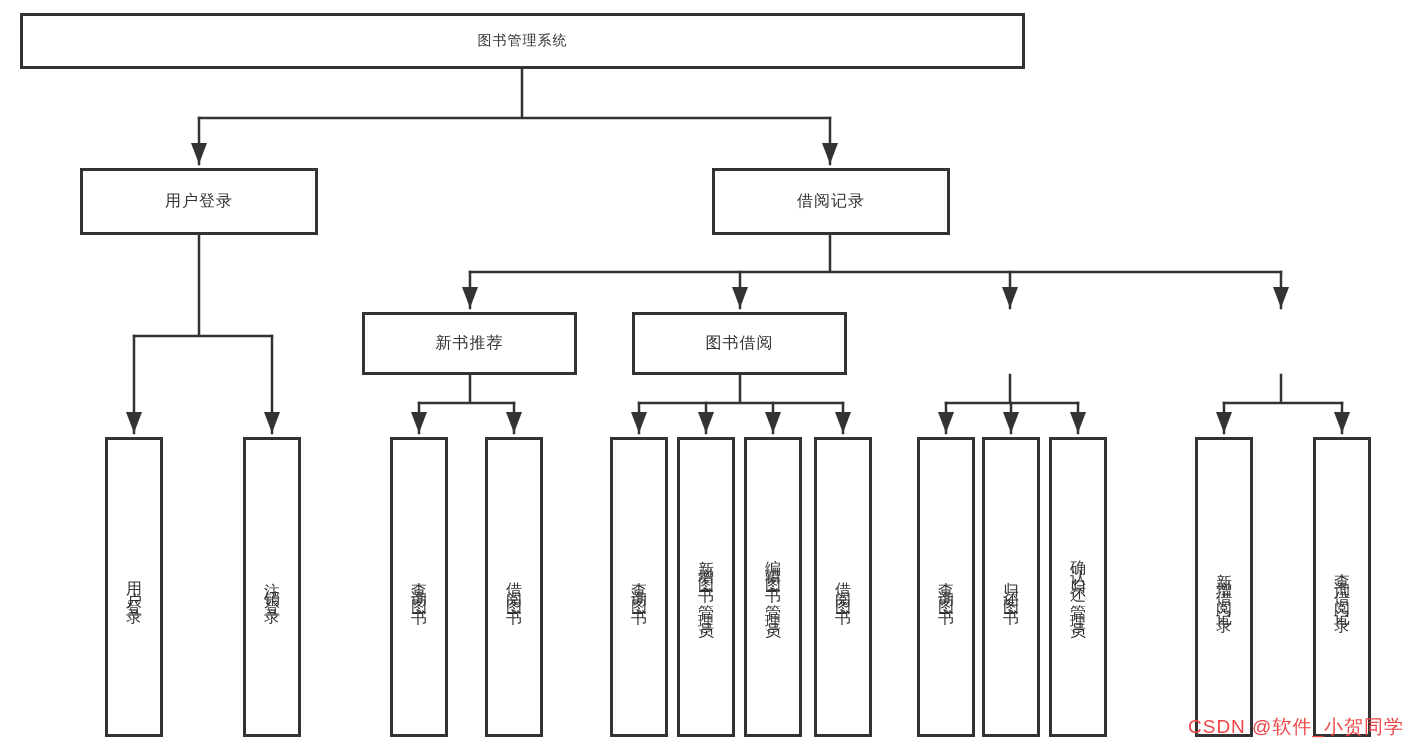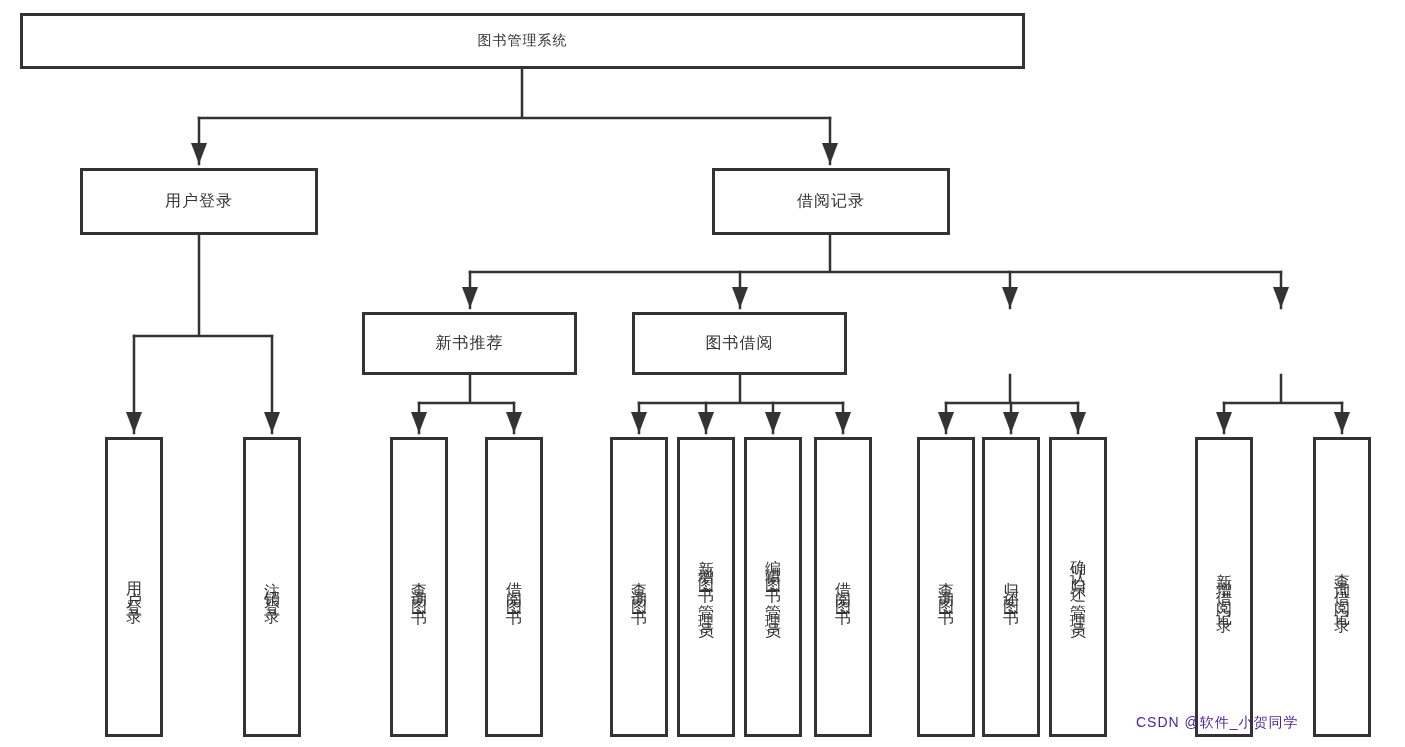"CSDN @软件_小贺同学" #watermark { color: #4c1d95 -> #ef4444; font-size: 14px -> 19px; left: 1136px -> 1188px }
